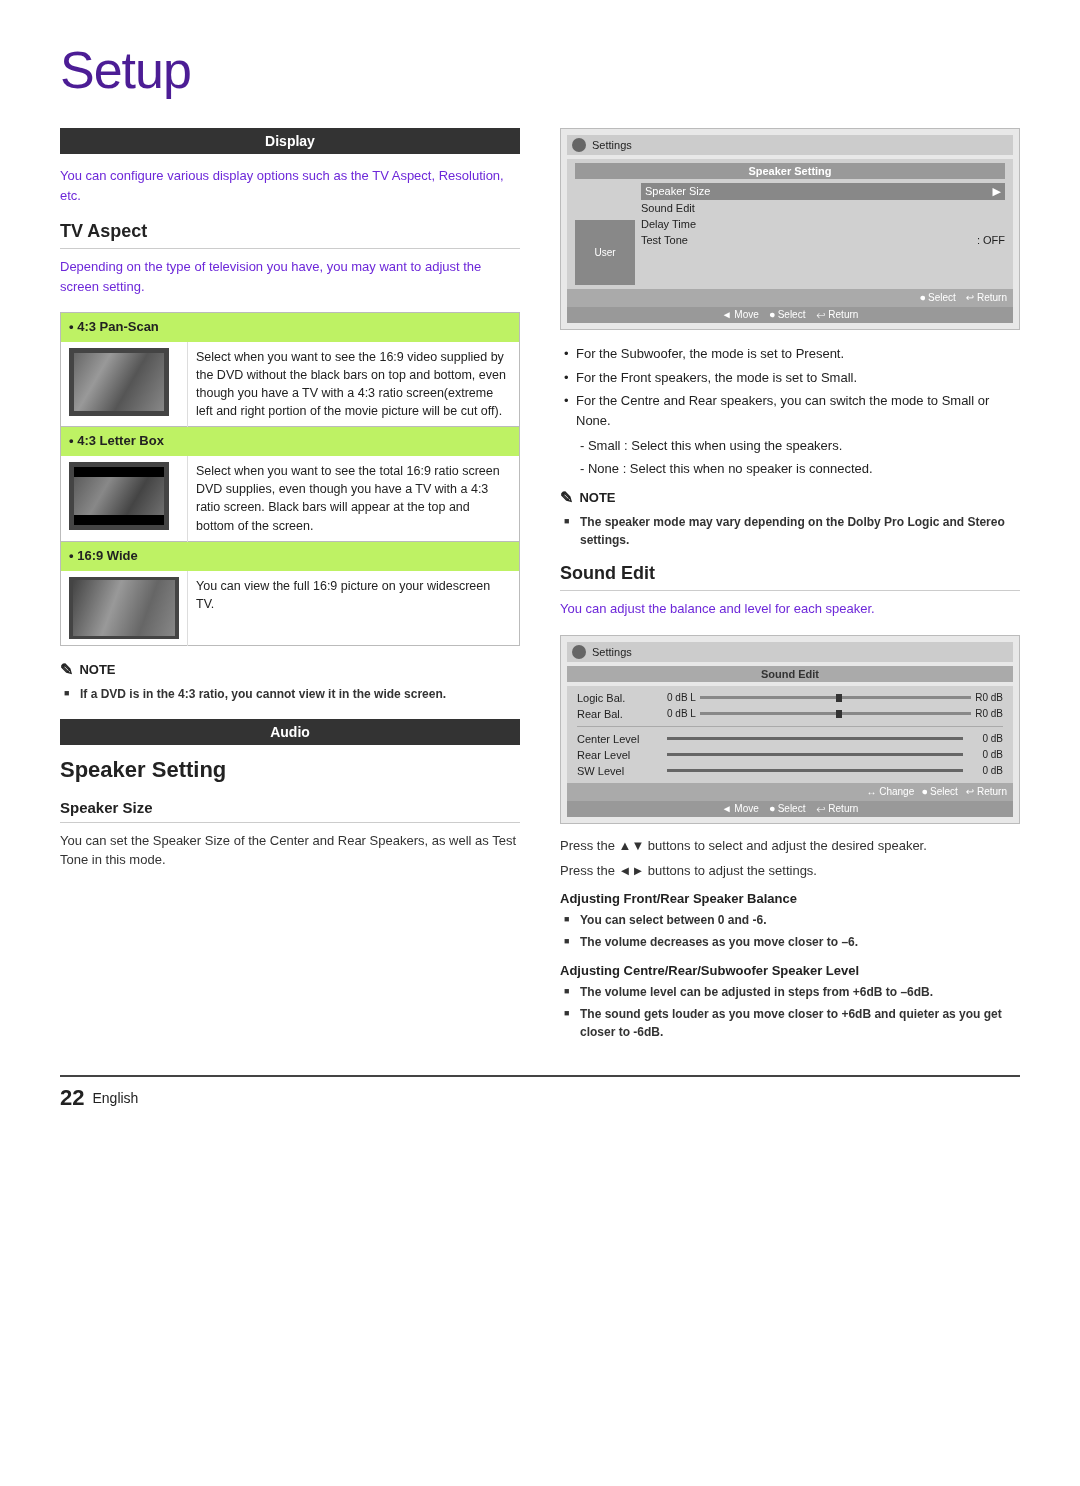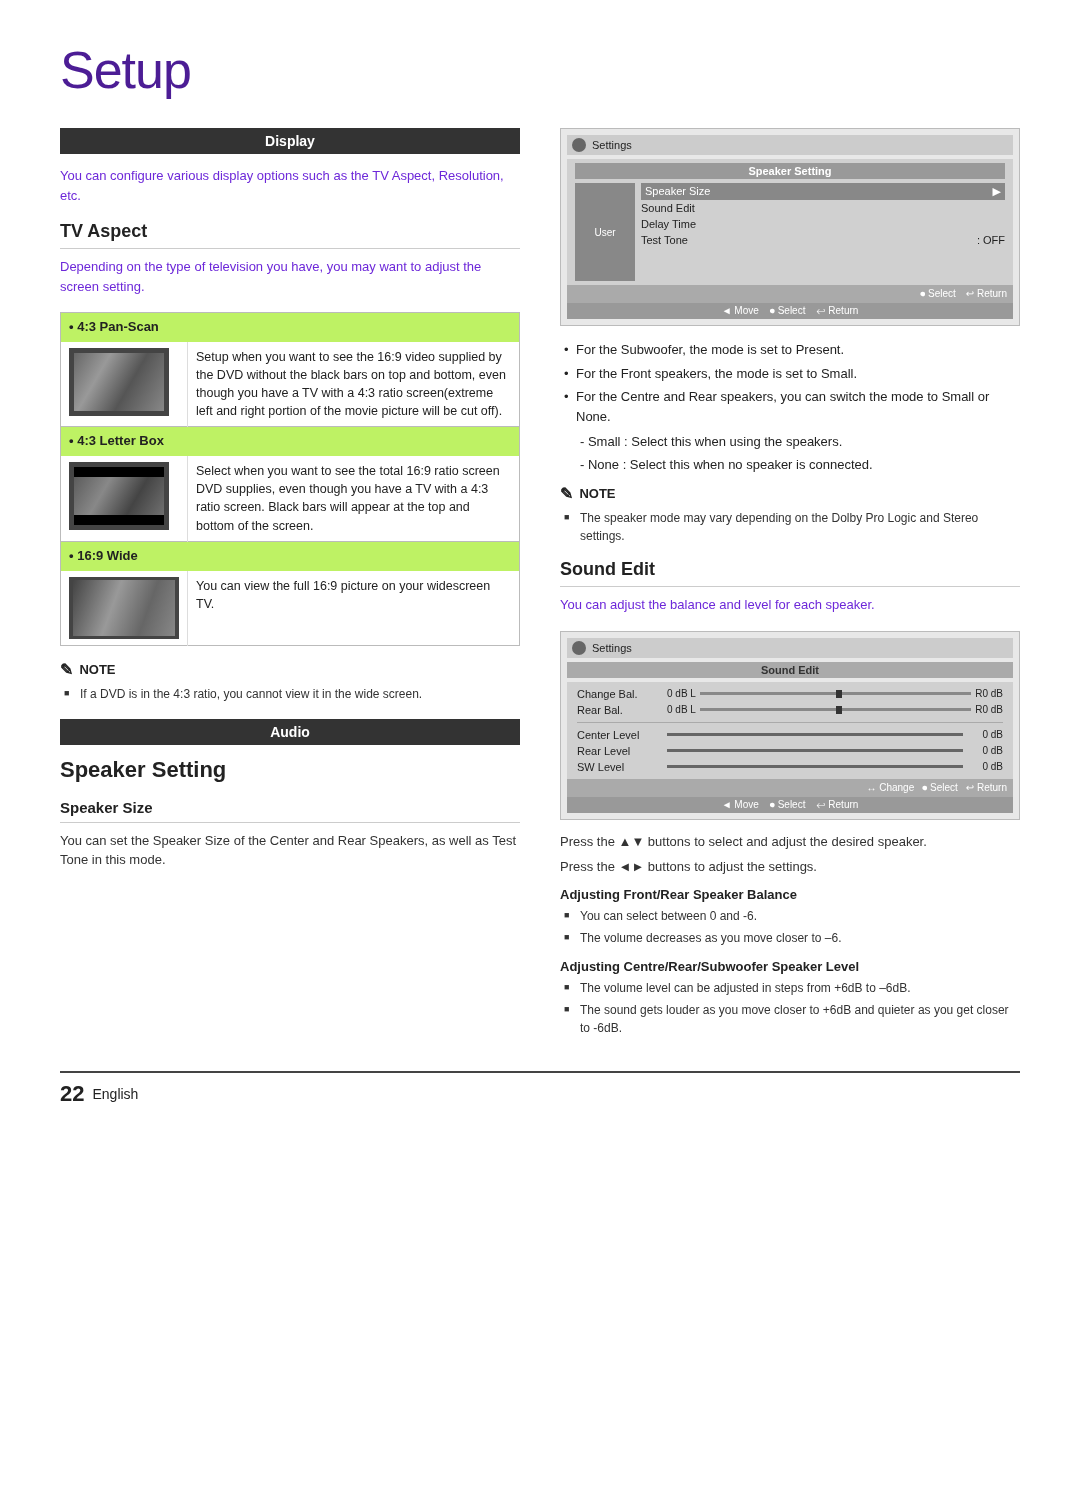"User" div { height: 98px -> 65px; margin-top: none -> 37px }
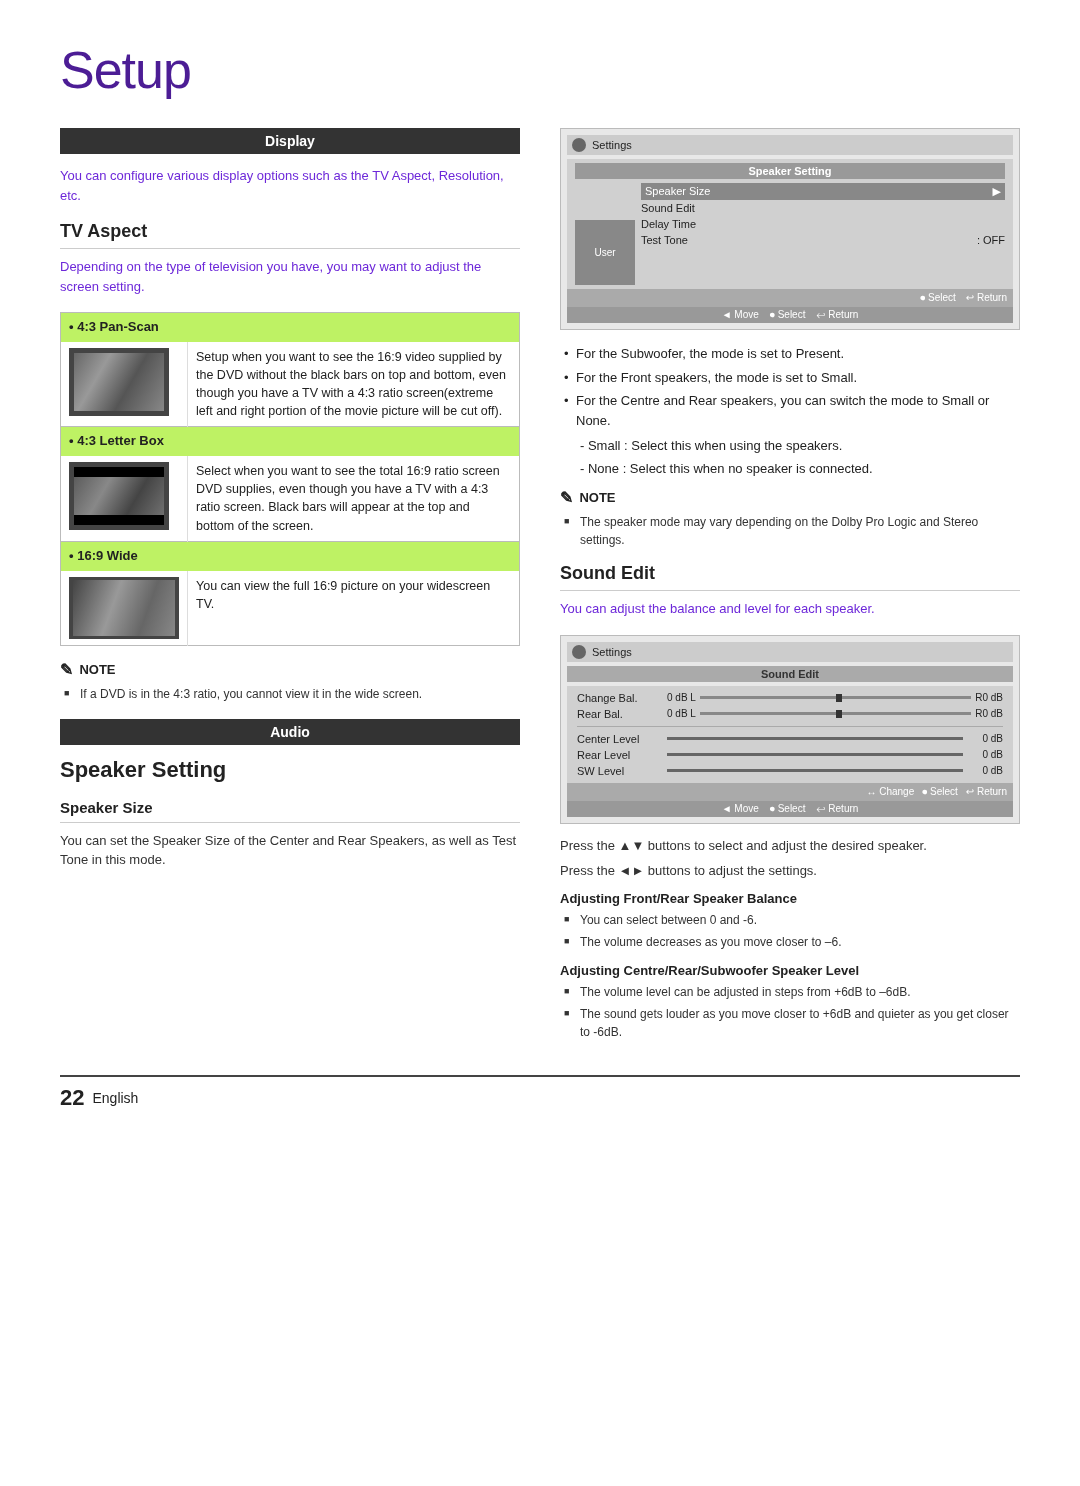"Setup when you want to" td { text: Setup -> Select }
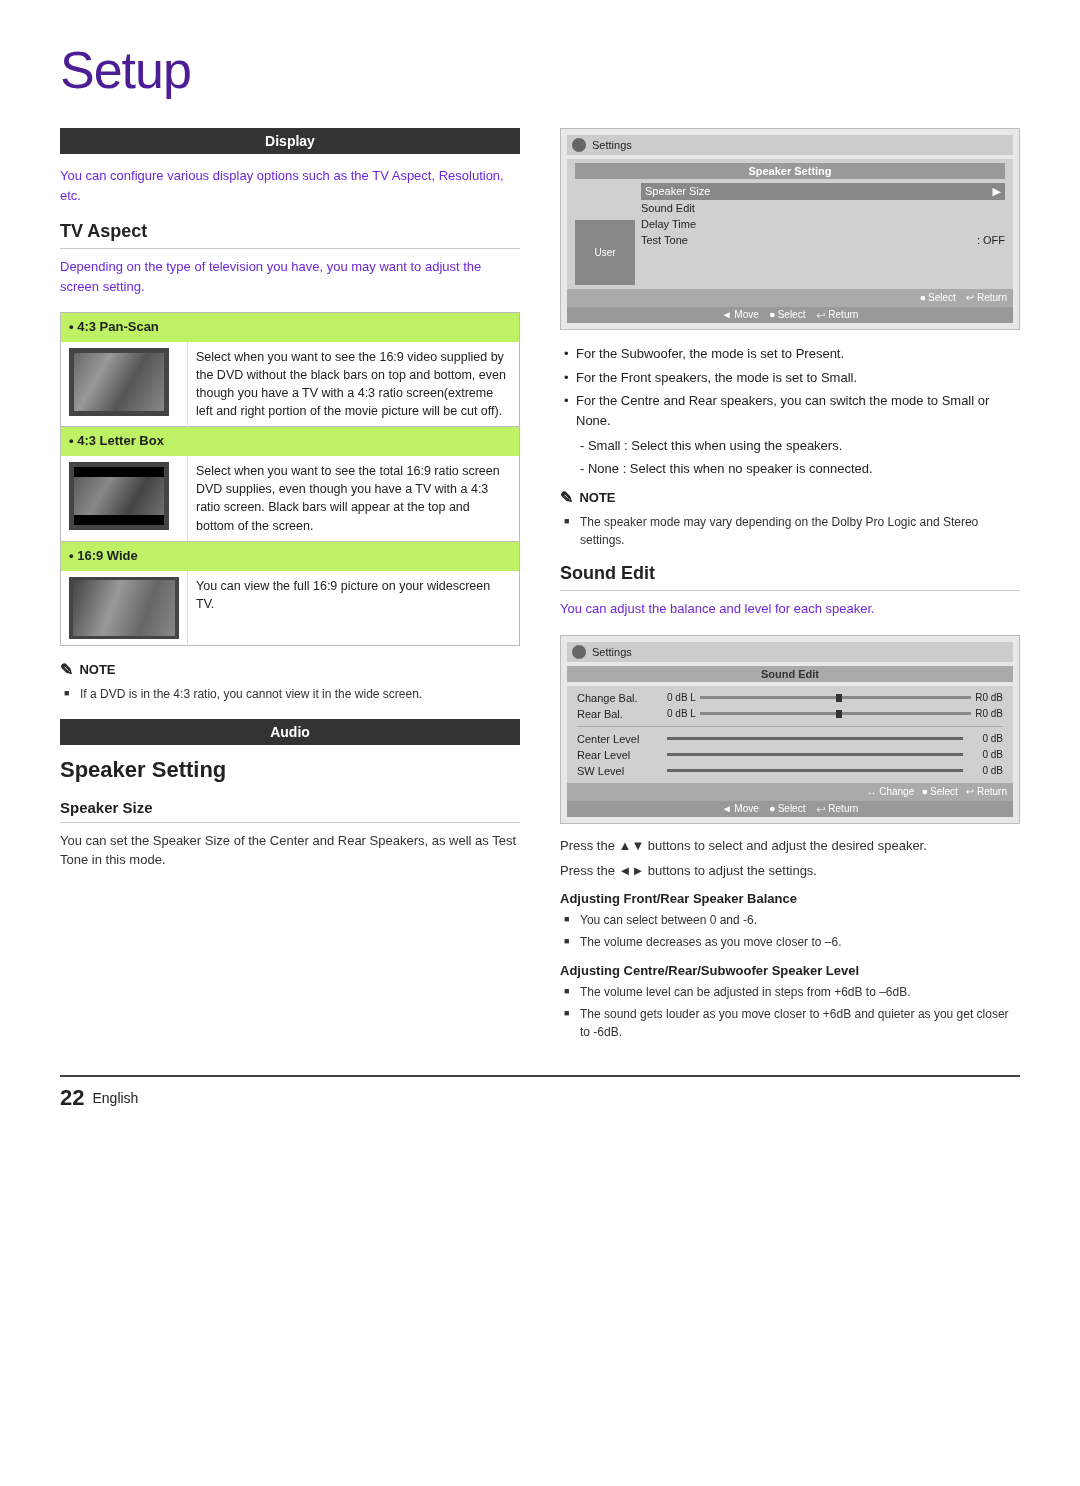"The speaker mode may vary" .note-item { font-weight: none -> bold }
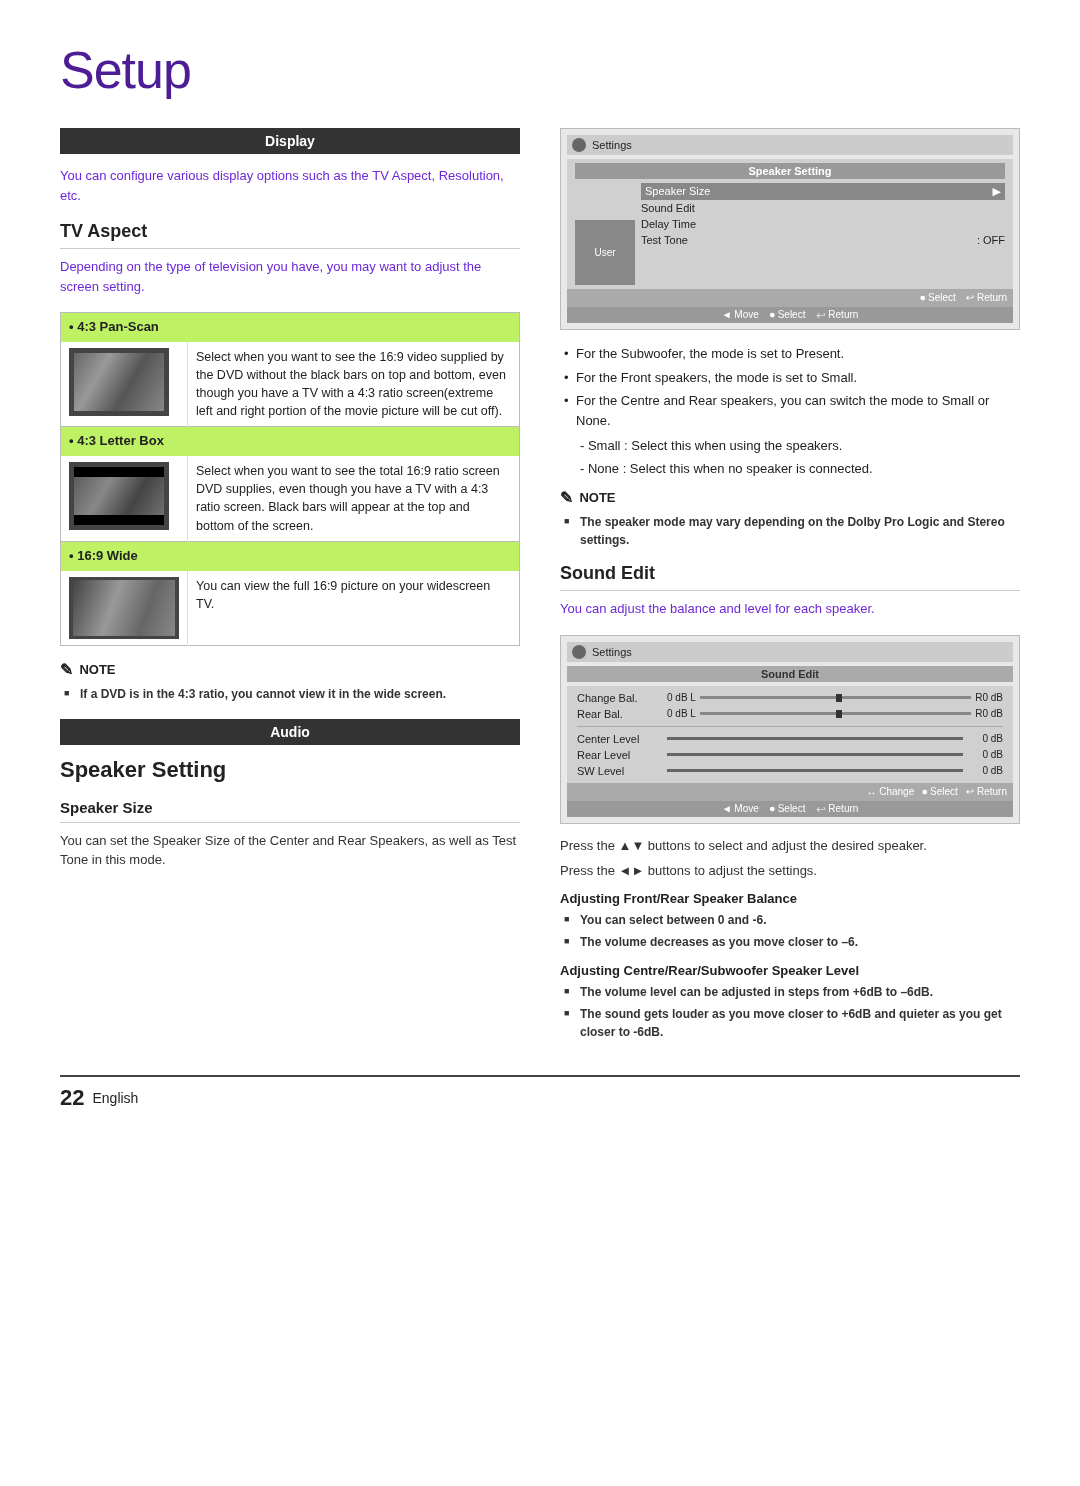"Change Bal." span.label { text: Change -> Logic }
